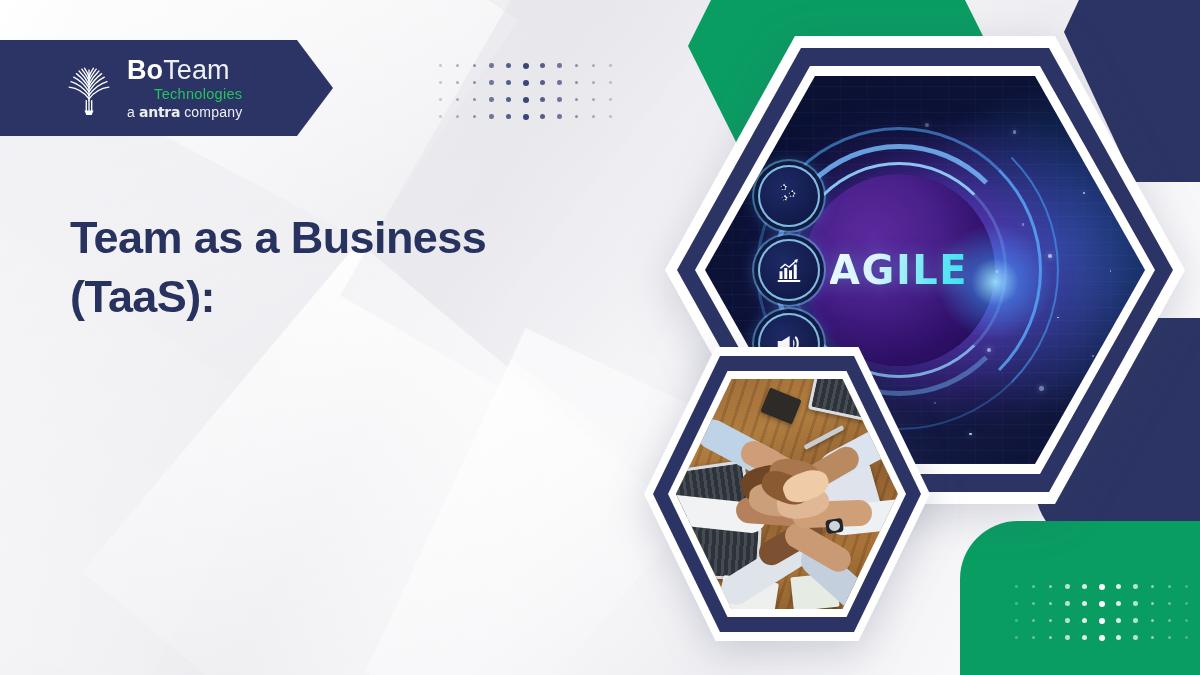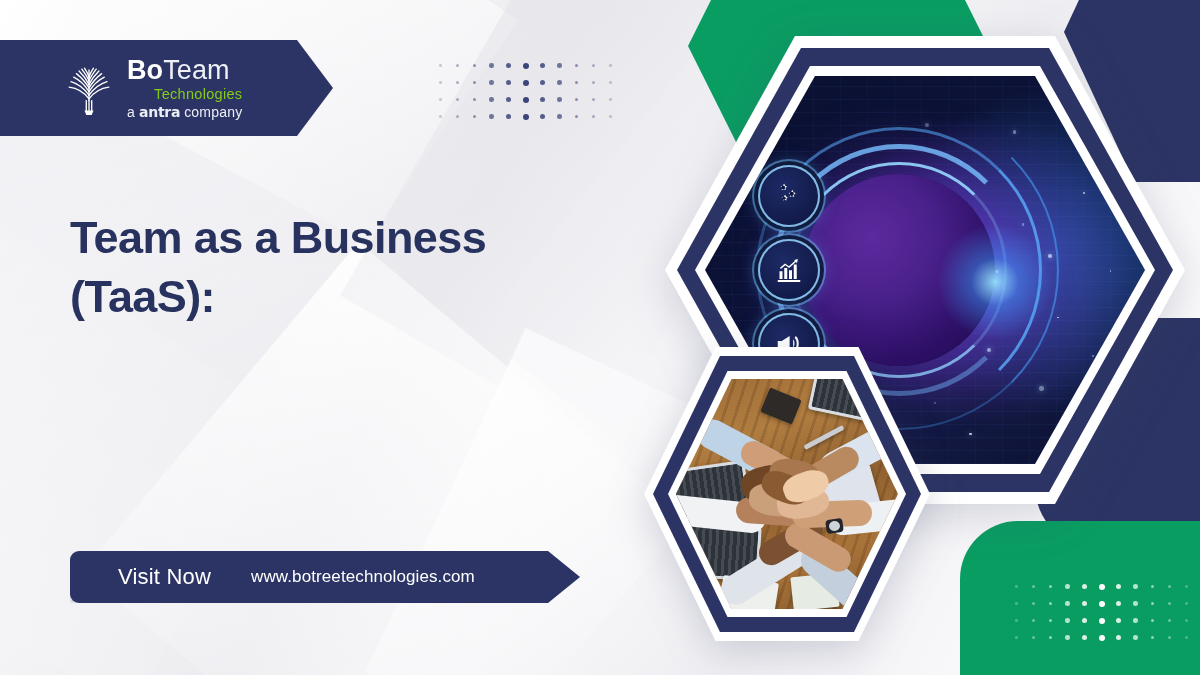"Technologies" .logo-l2 { color: #84cc16 -> #22c55e }
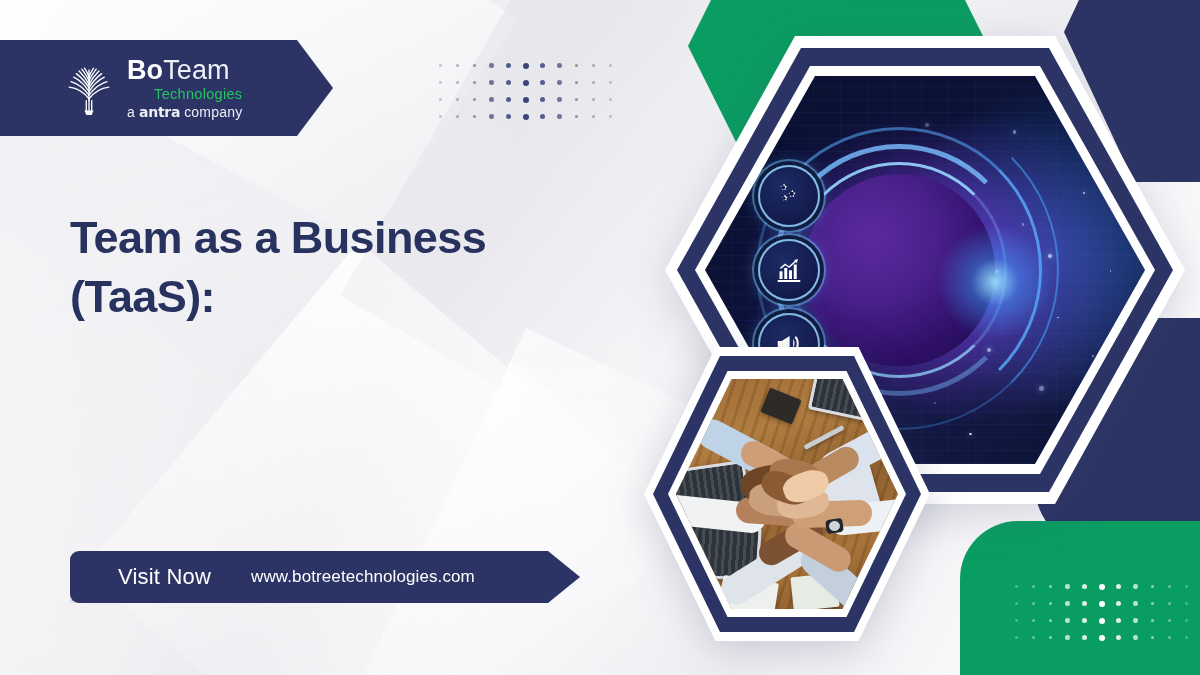"AGILE" div { html: none -> <div>AGILE</div> }
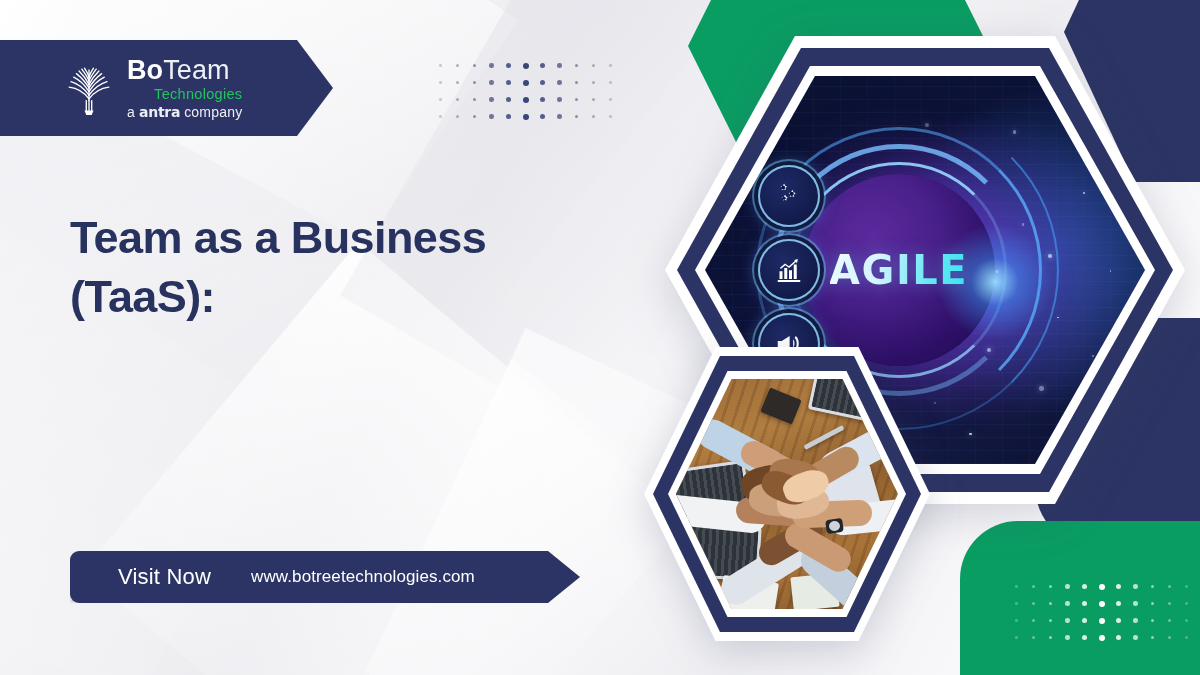"Visit Now" div { html: <div> <span>Visit Now</span> <span>www.botreetechnologies.com</span> </div> -> none }
